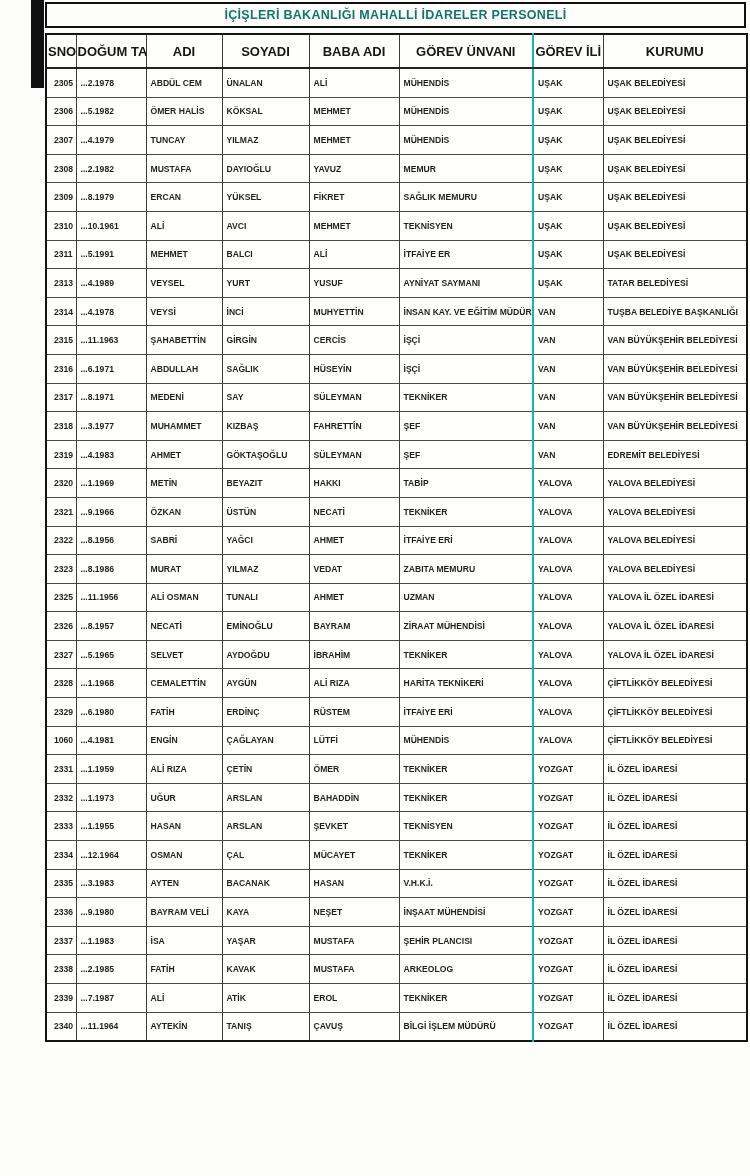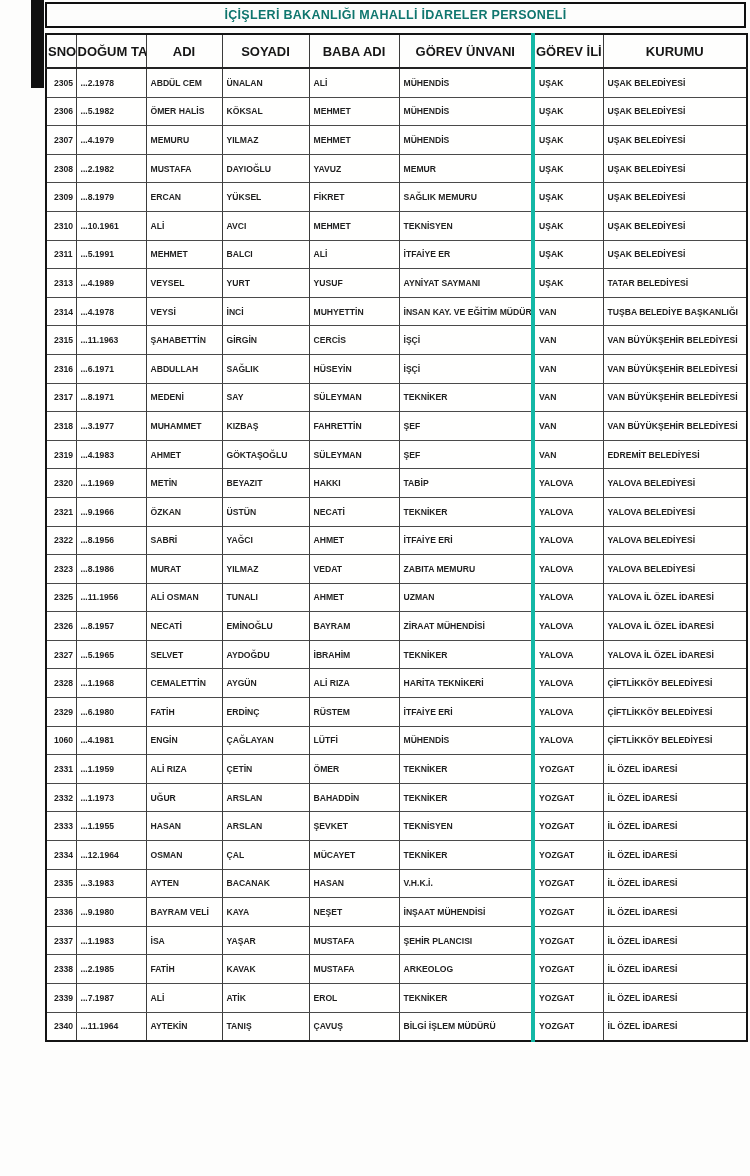"GÖREV İLİ" th.thick-left, td.c6 { border-left: 4px solid #14b8a6 -> 2px solid #14b8a6 }
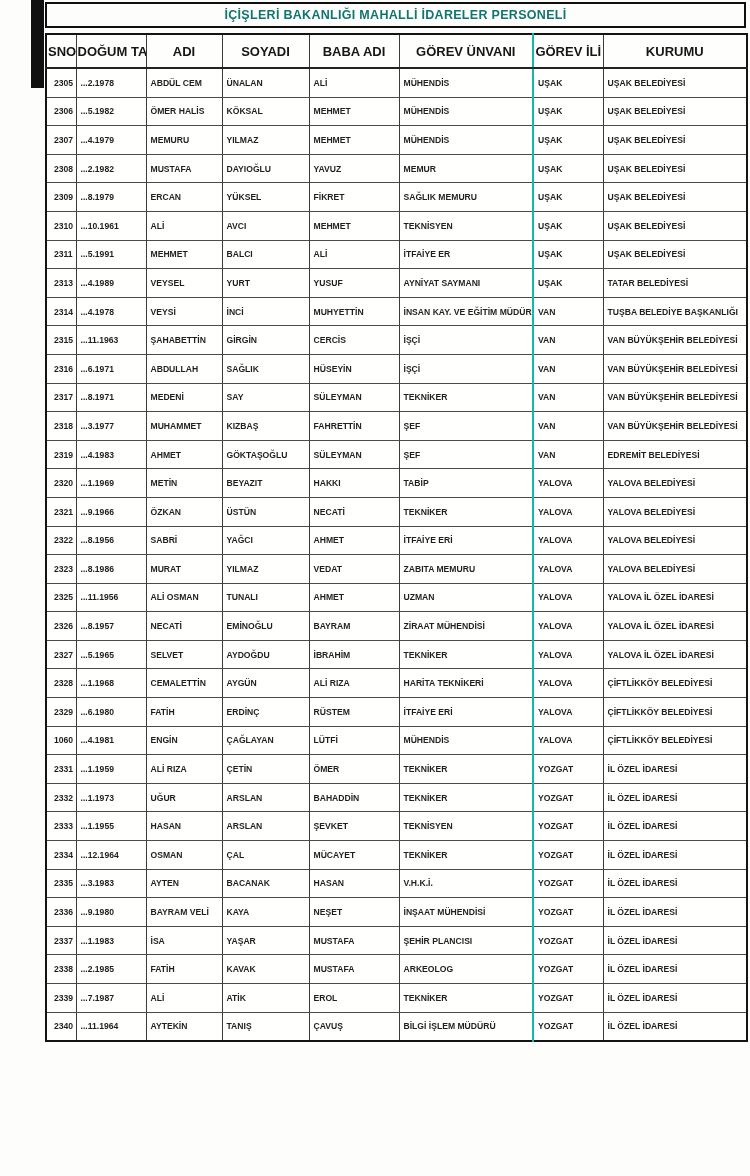"MEMURU" td.c2 { text: MEMURU -> TUNCAY }
